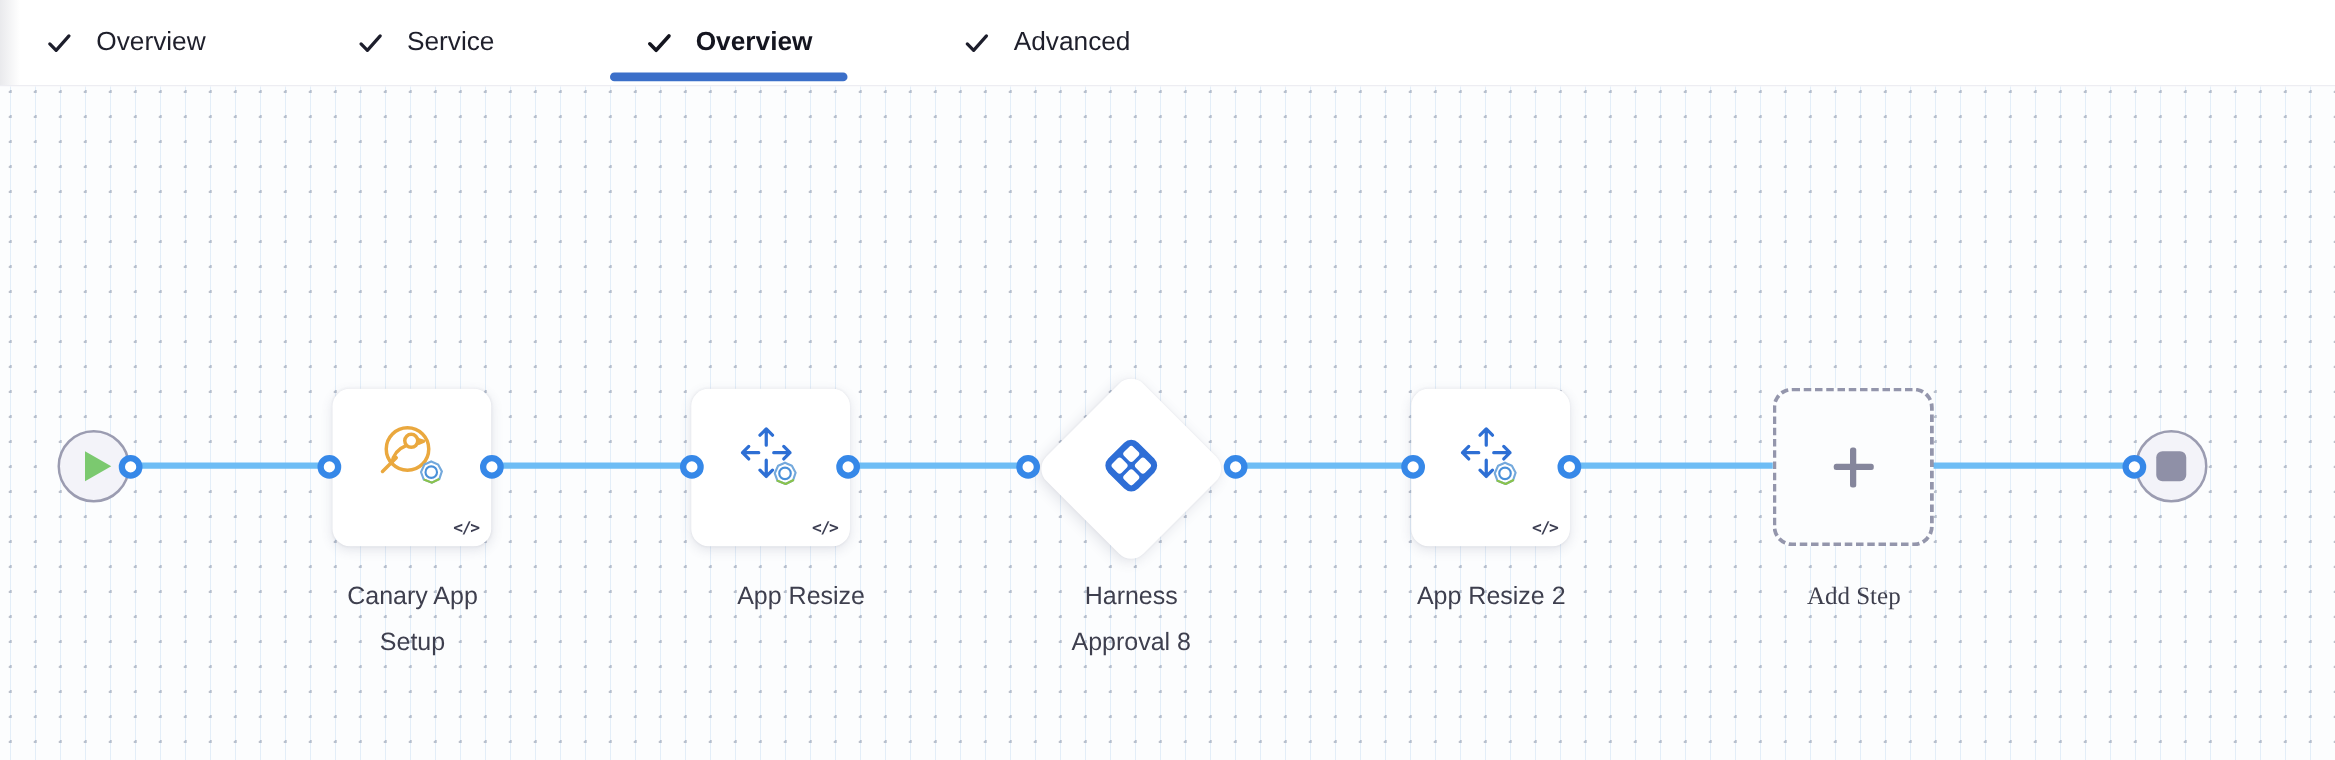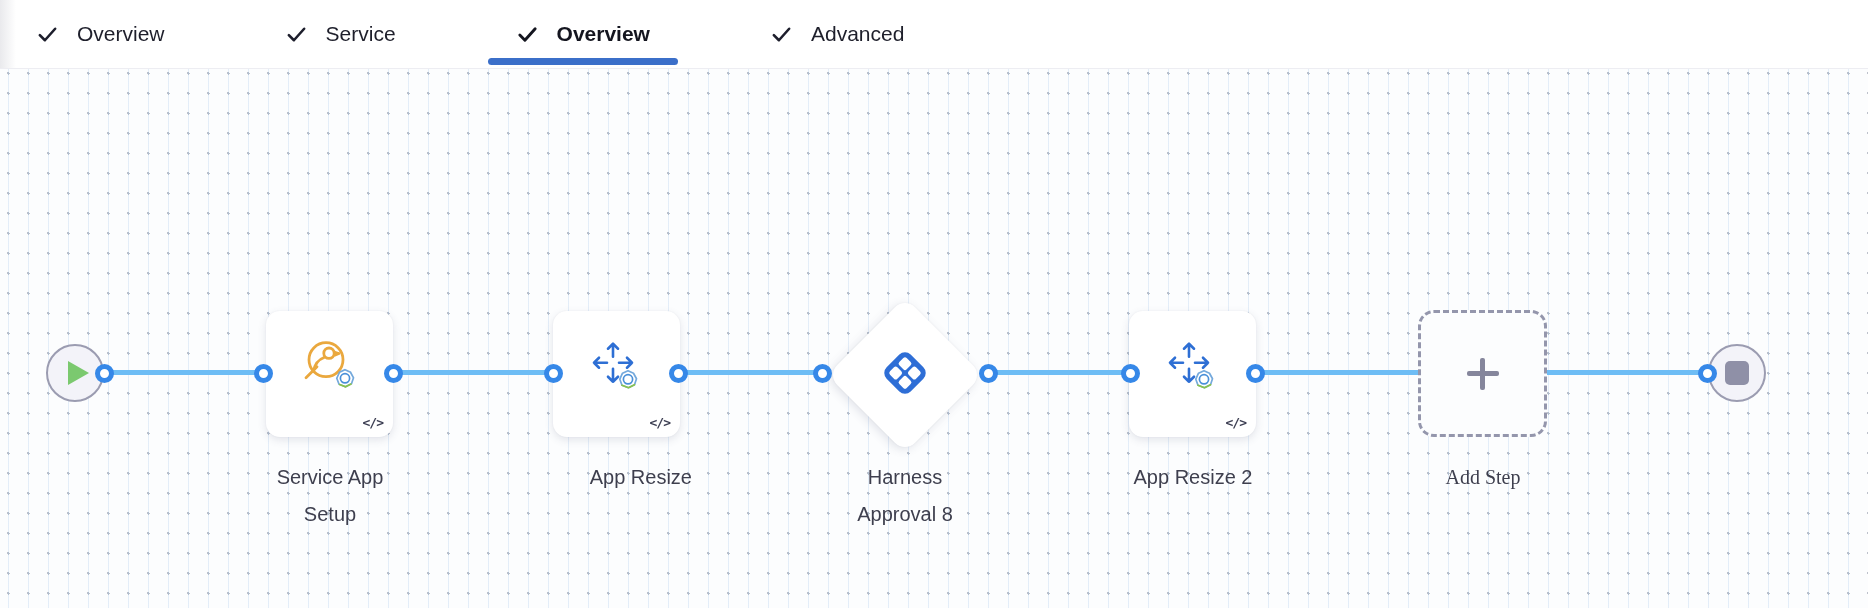"Service App Setup" div.nlabel { text: Service -> Canary }
